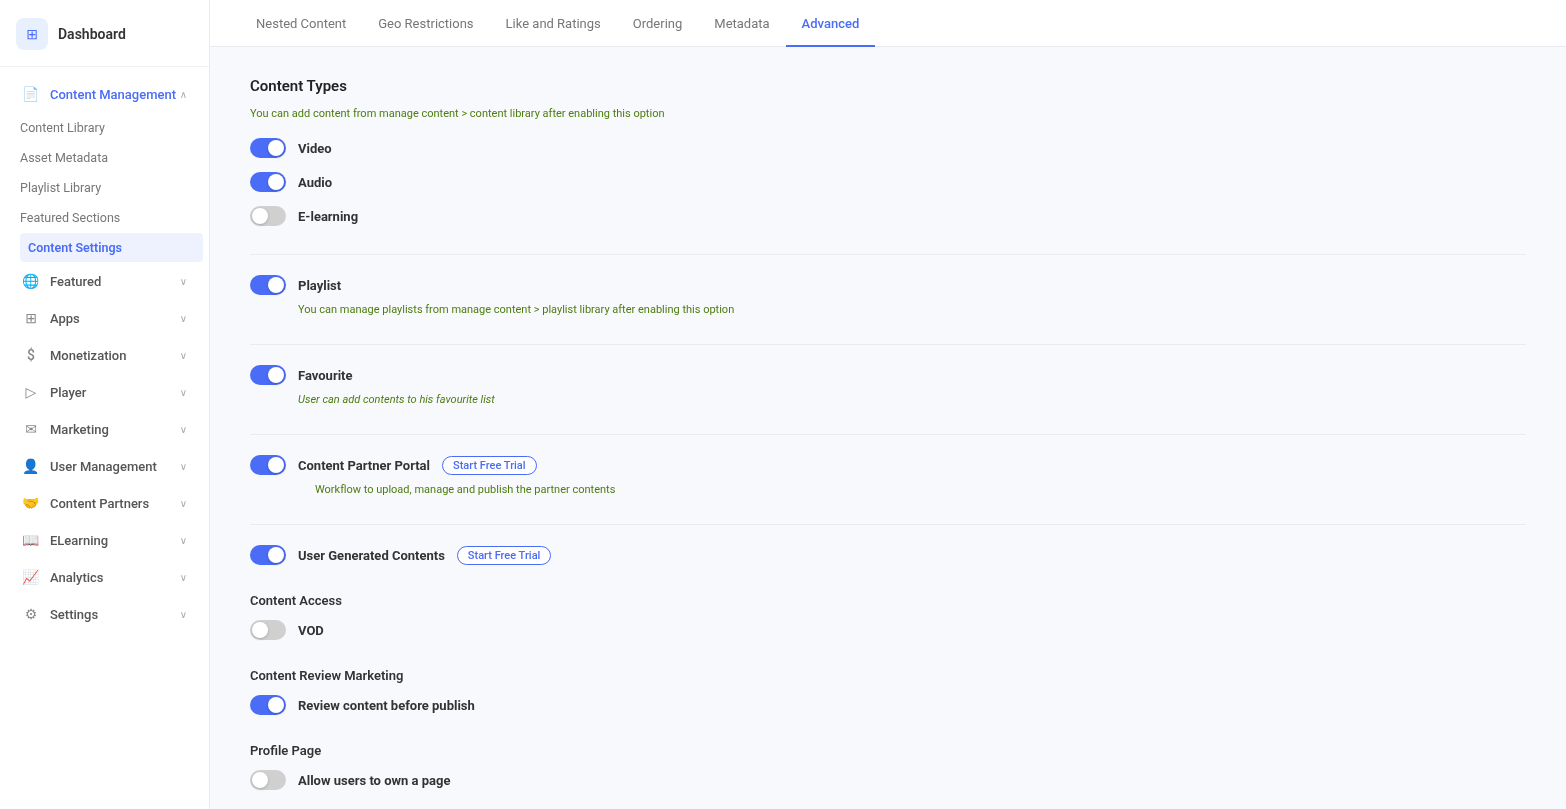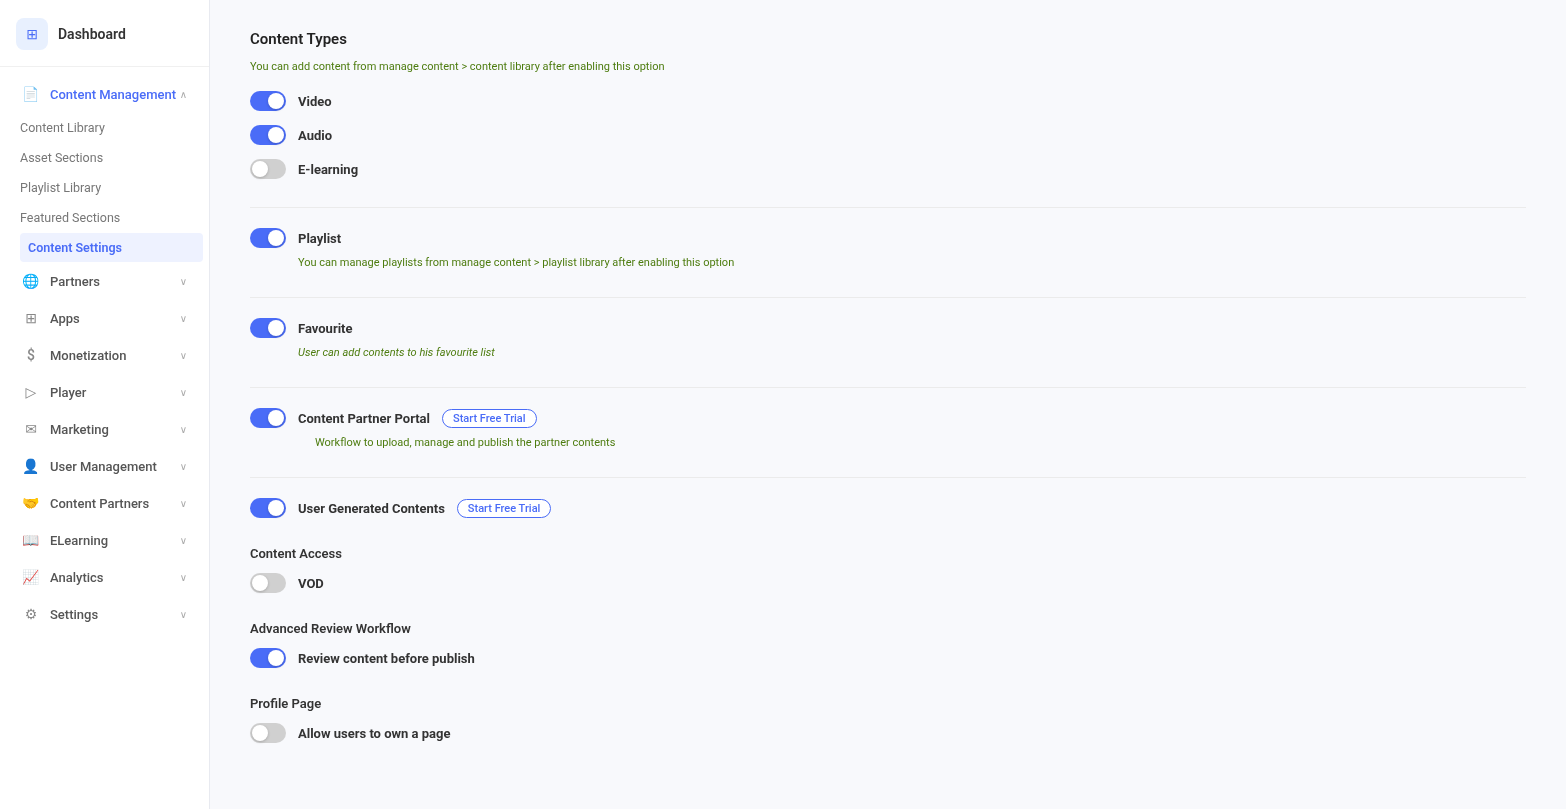"Nested Content" div.tabs-bar { html: none -> <div> <div>Nested Content</div> <div>Geo Restrictions</div> <div>Like and Ratings</div> <div>Ordering</div> <div>Metadata</div> <div>Advanced</div> </div> }
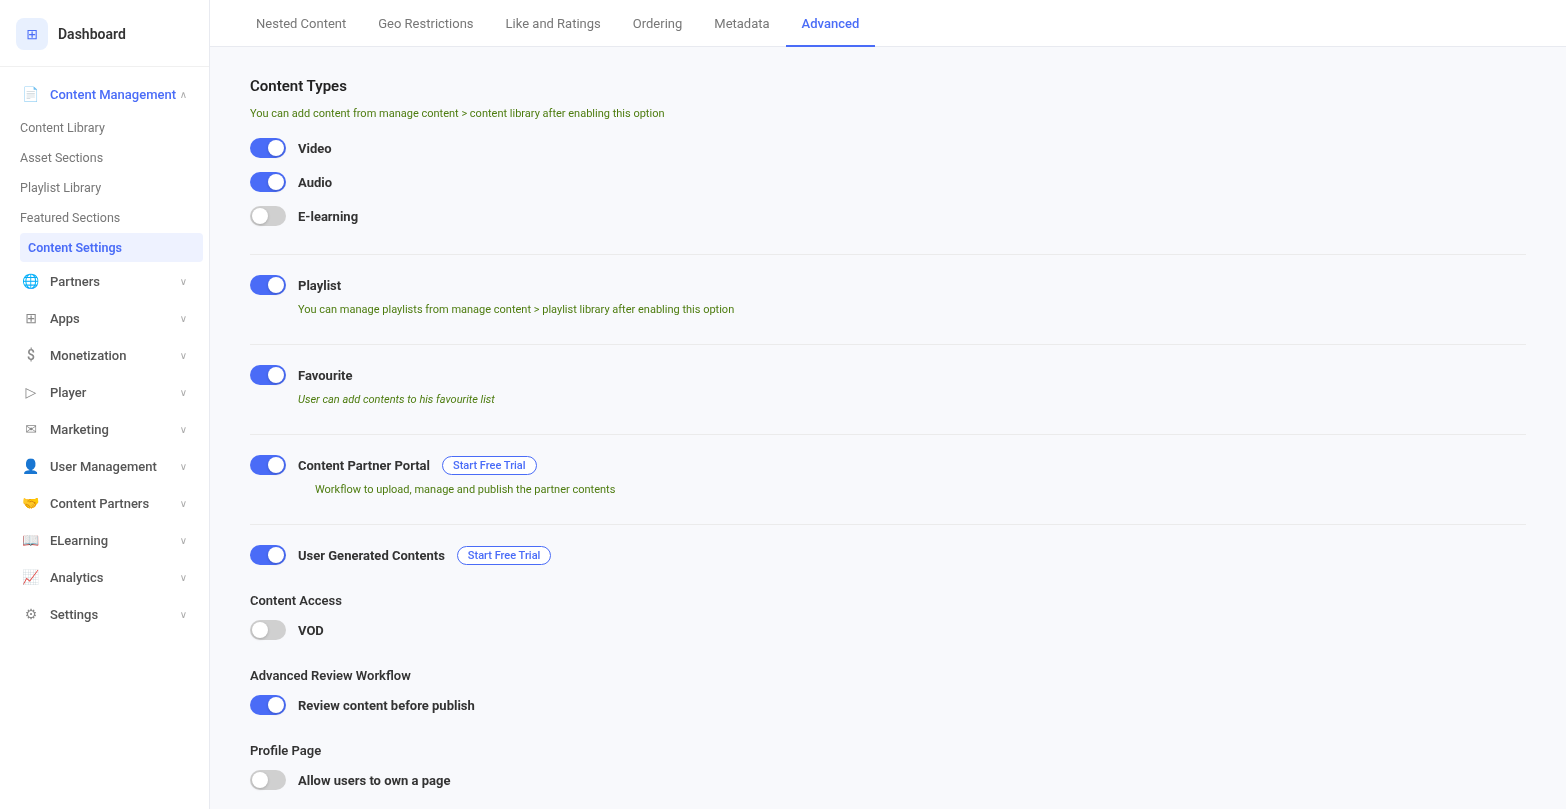"Asset Sections" div.sub-nav-item { text: Sections -> Metadata }
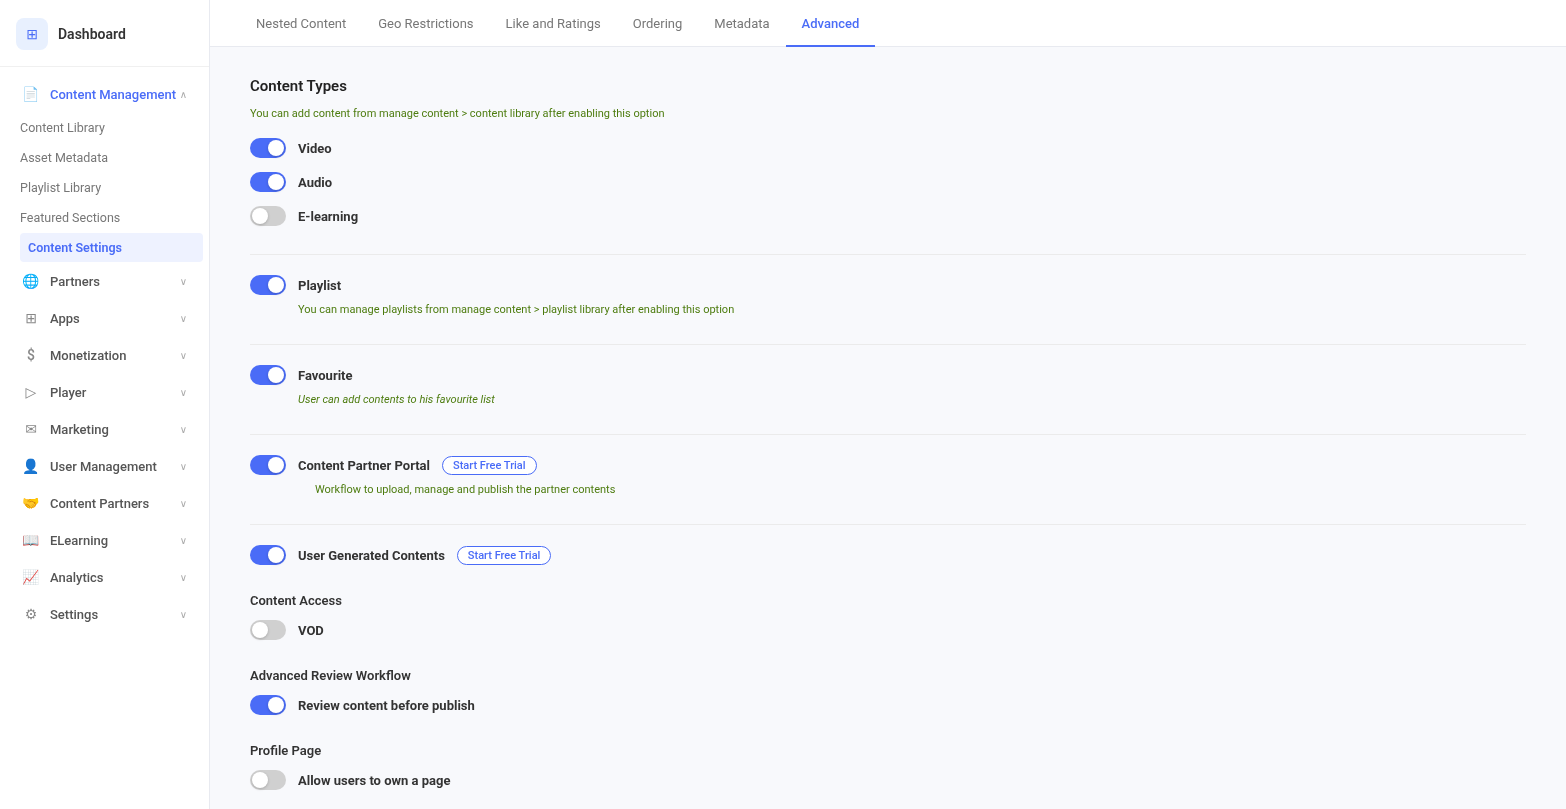"Partners" span { text: Partners -> Featured }
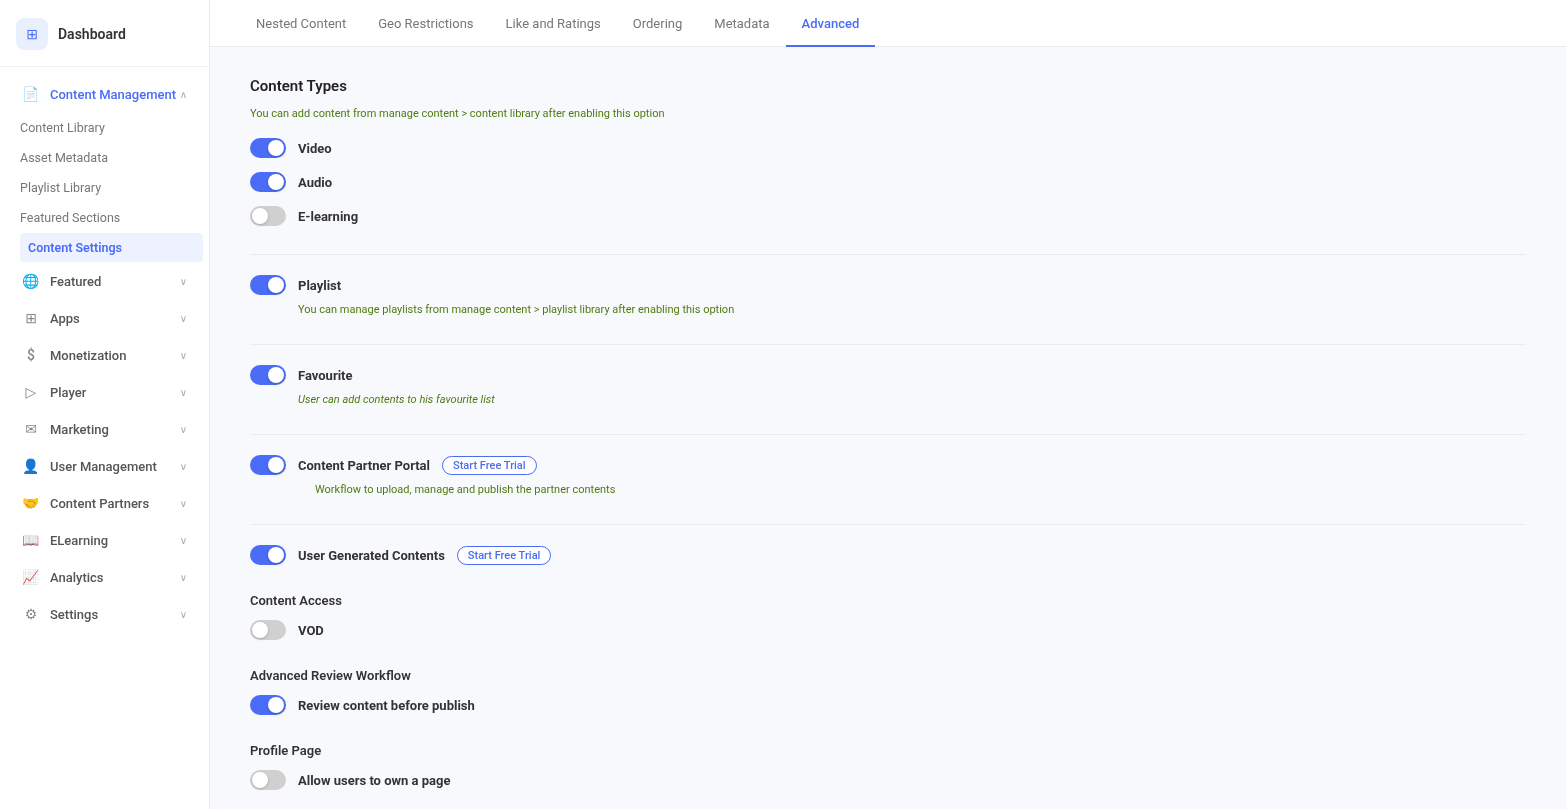"Advanced Review Workflow" div.sub-section-title { text: Advanced Review Workflow -> Content Review Marketing }
